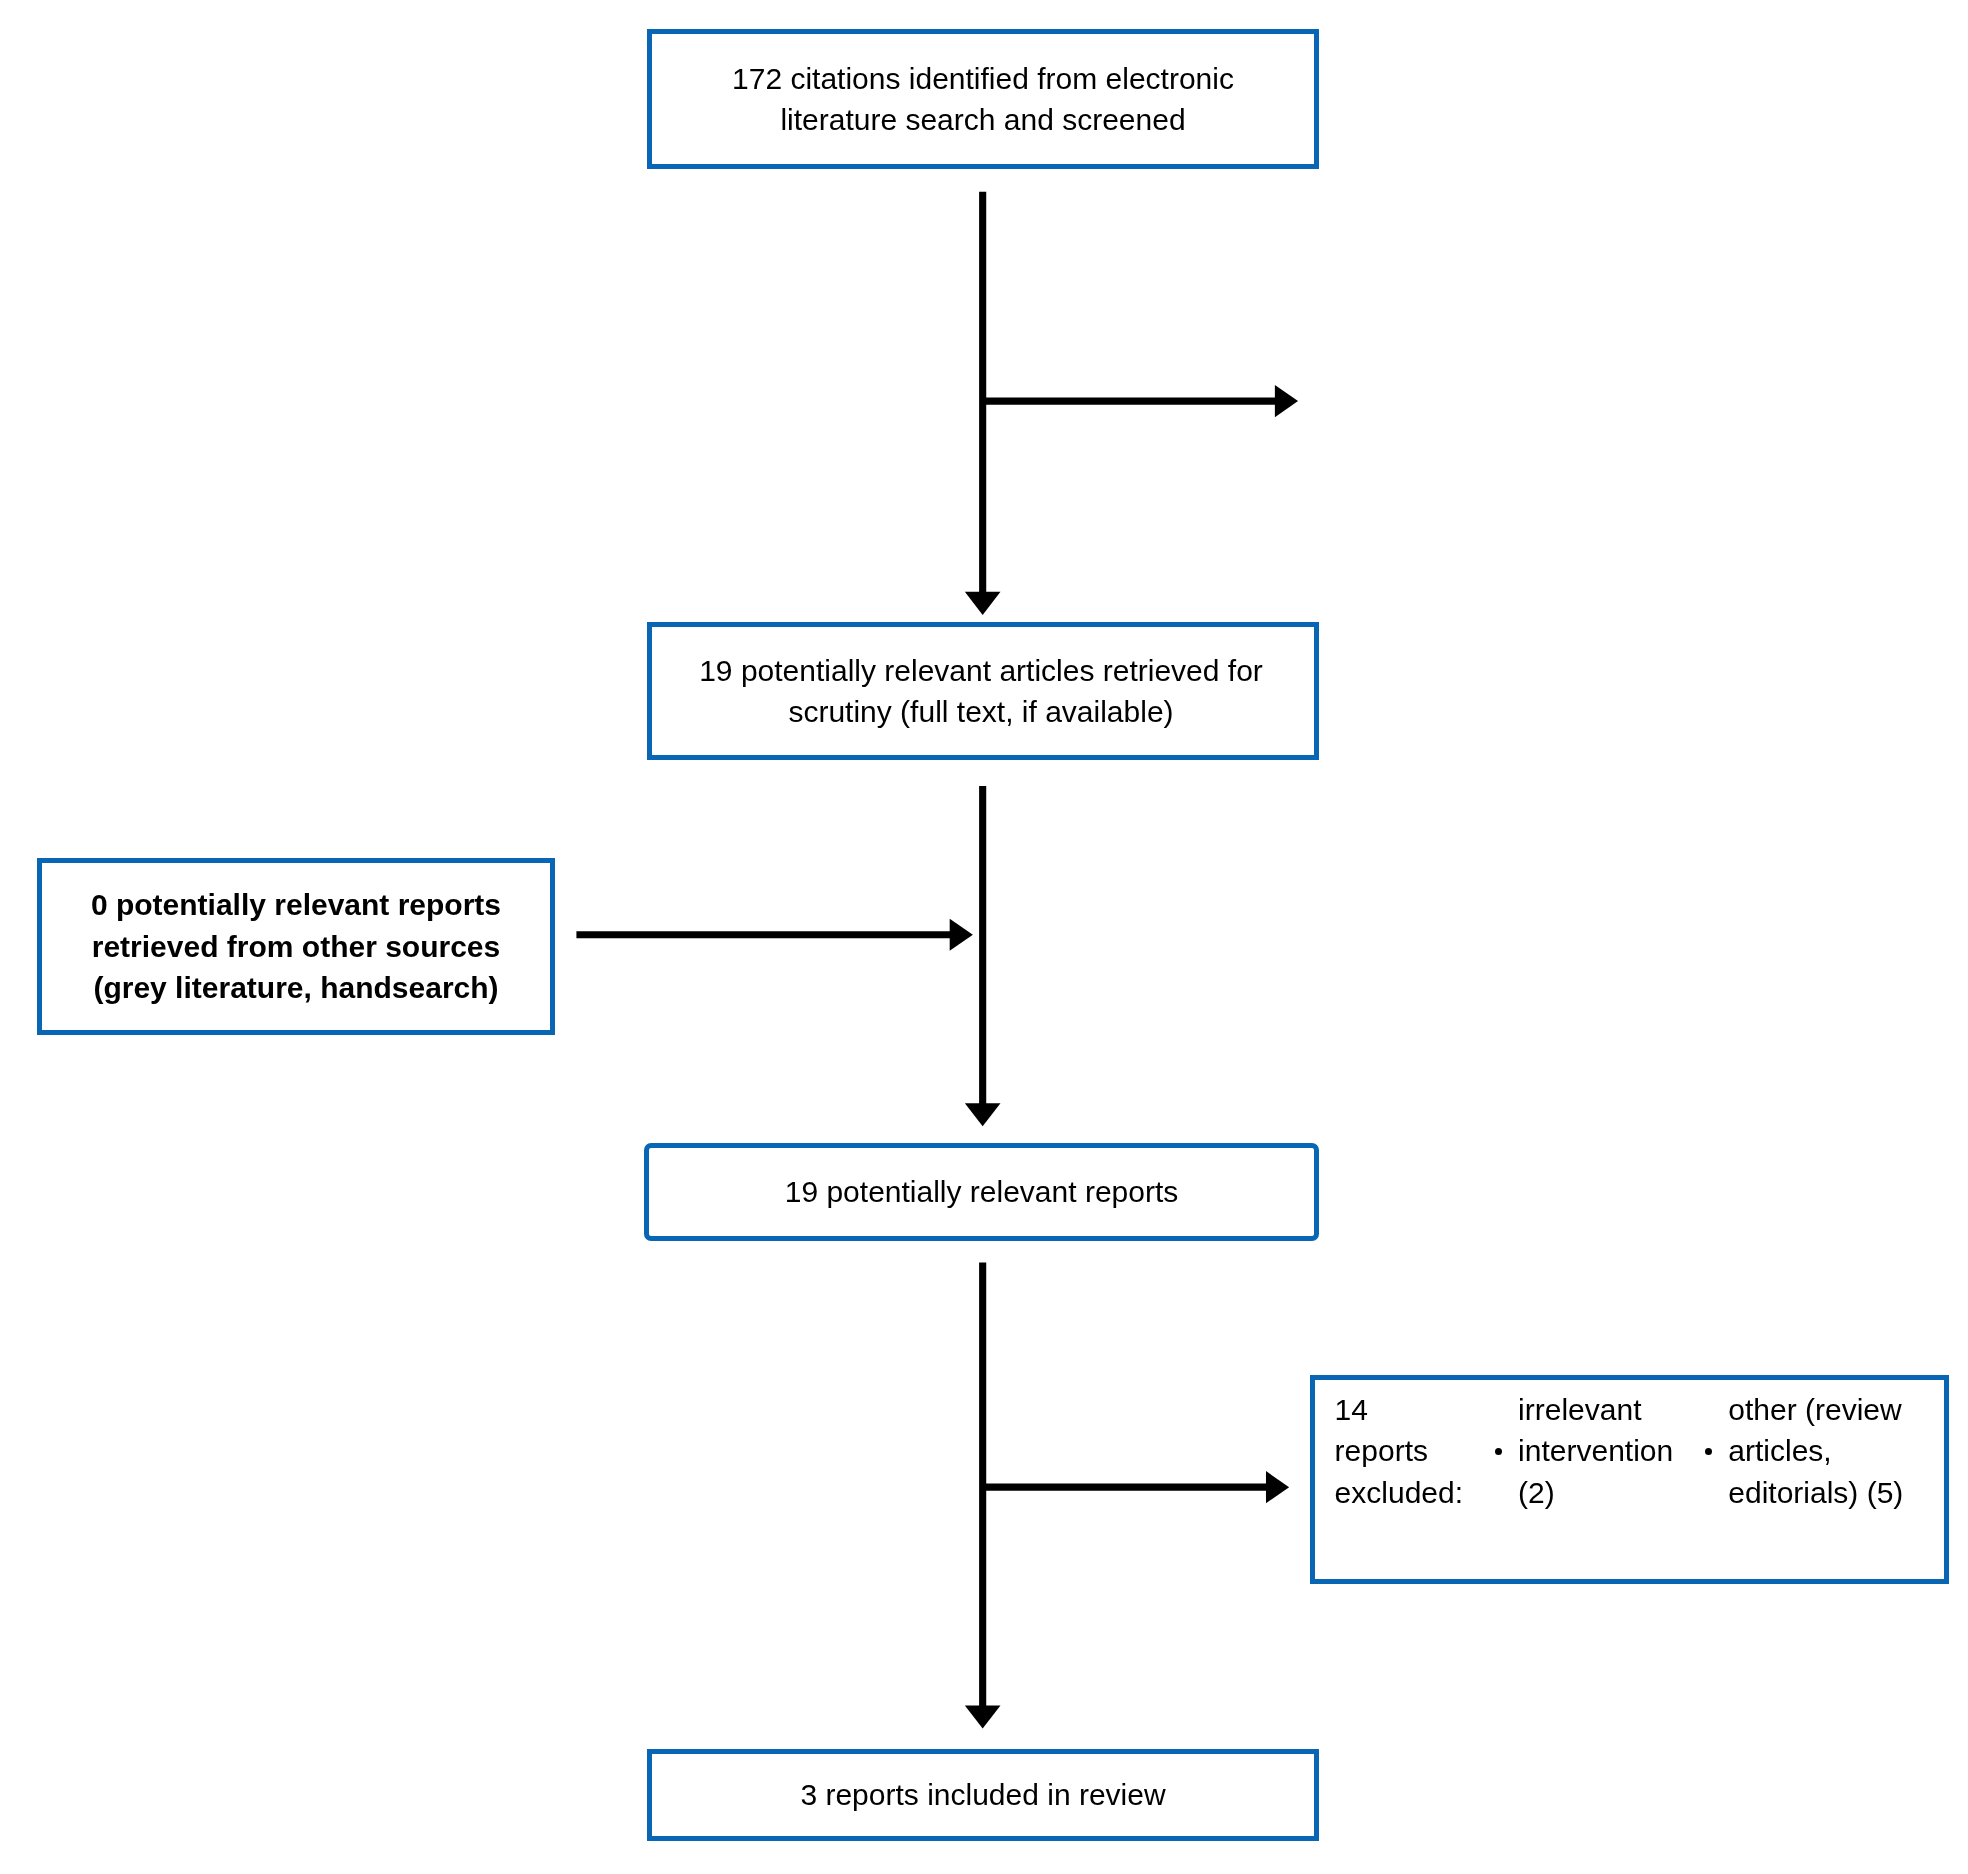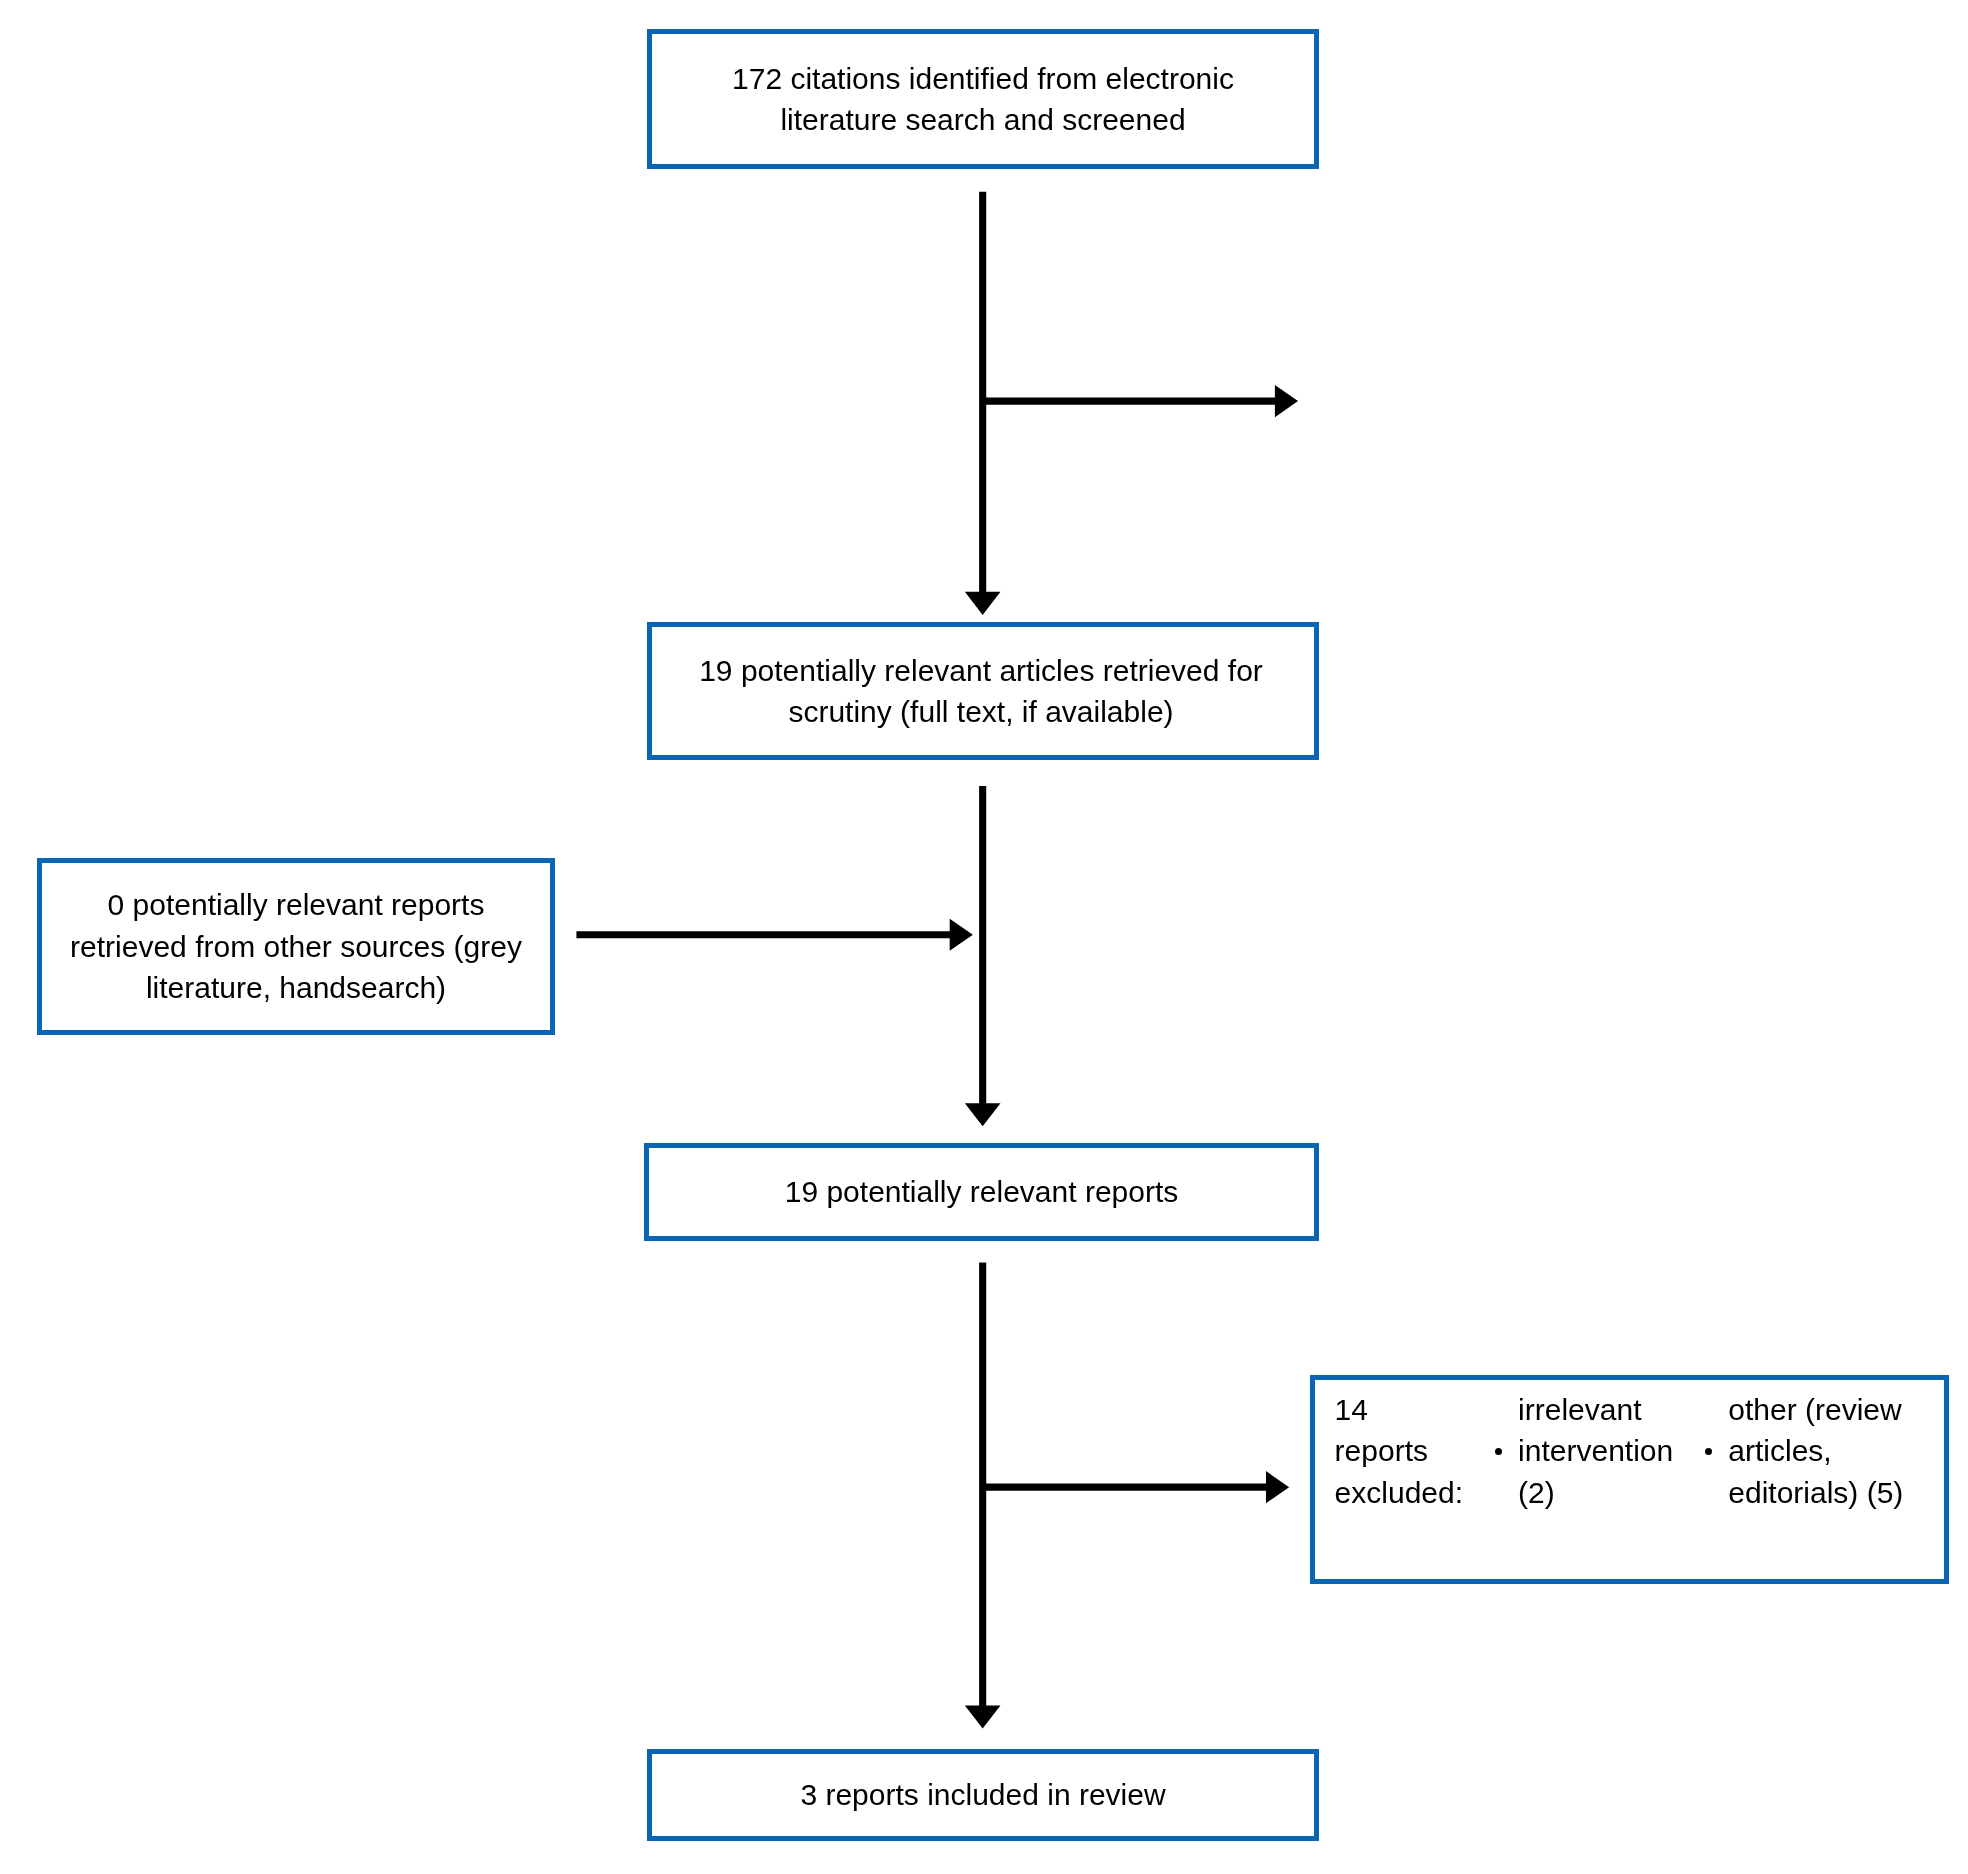"0 potentially relevant reports retrieved" .box-other-sources { font-weight: none -> bold }
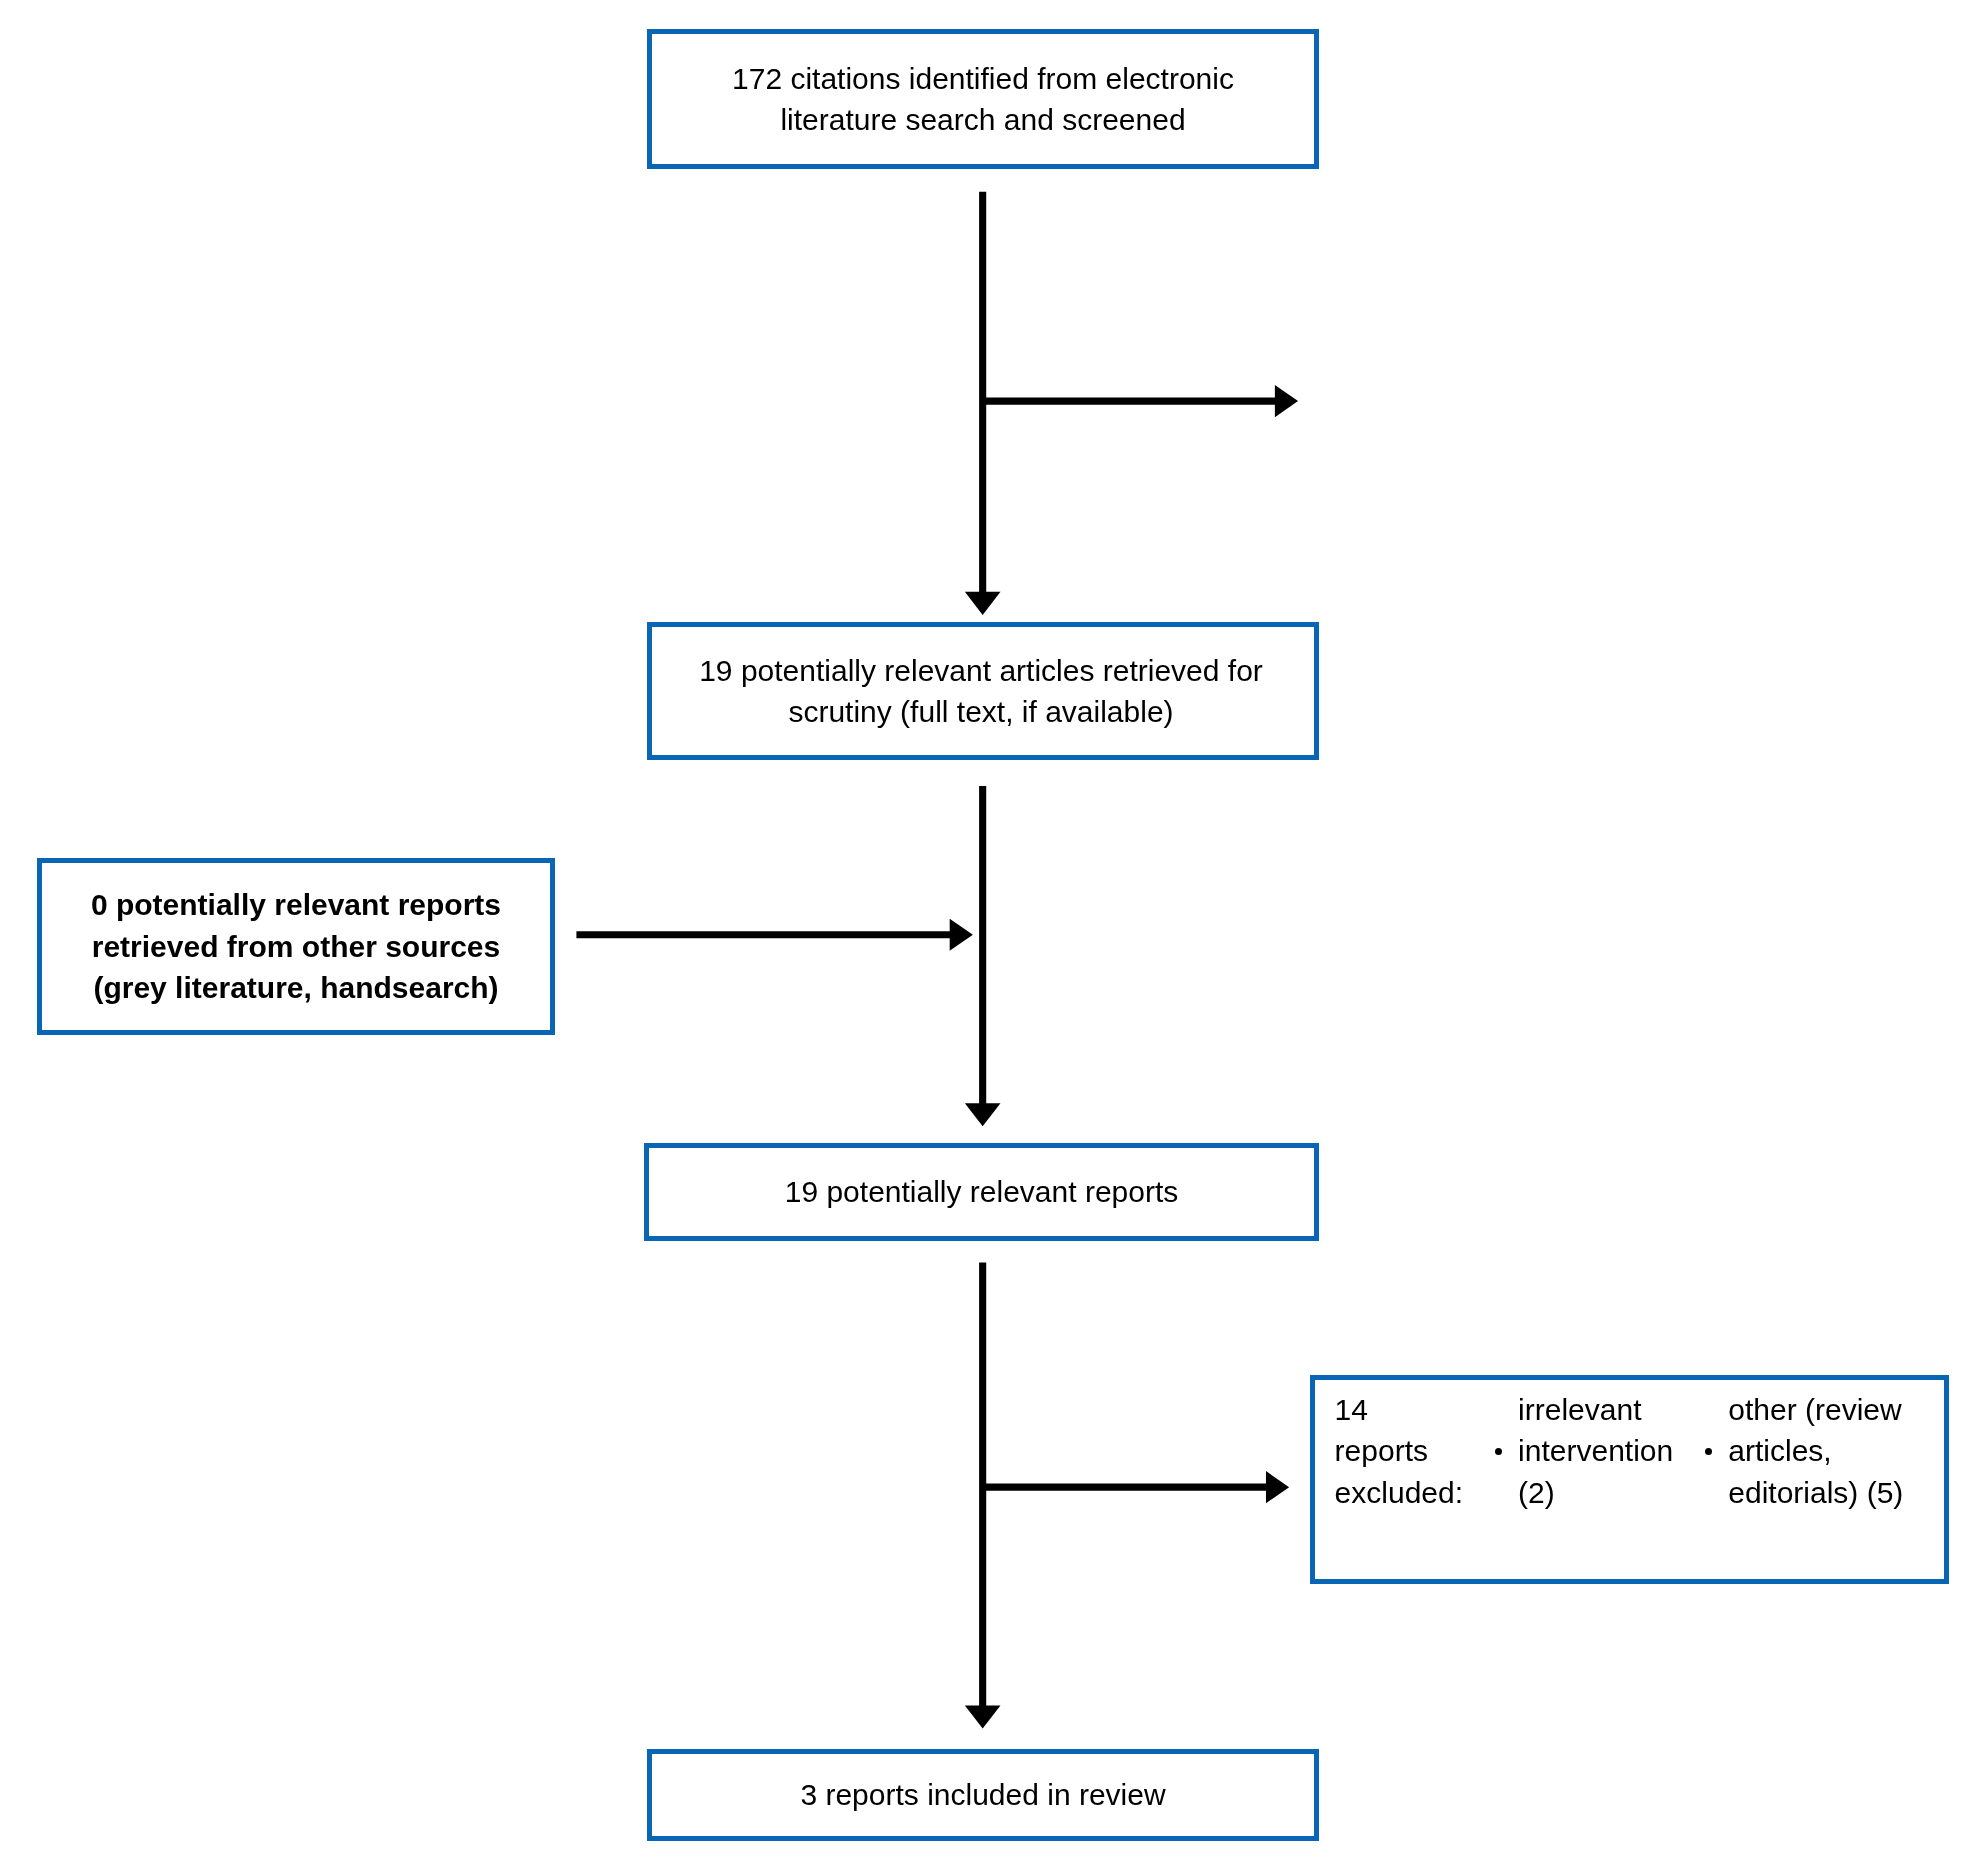"19 potentially relevant reports" .box-relevant { border-radius: none -> 7px }
